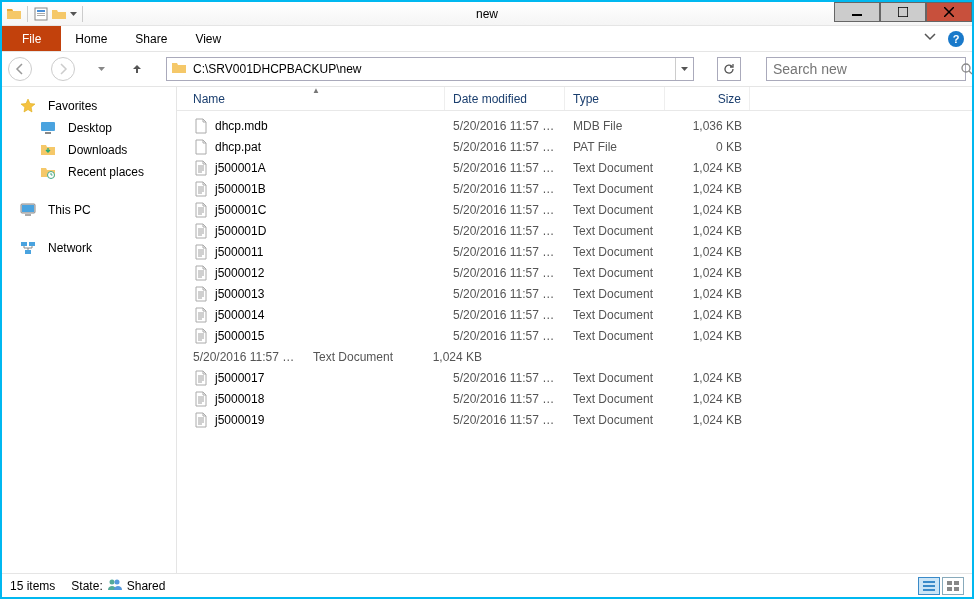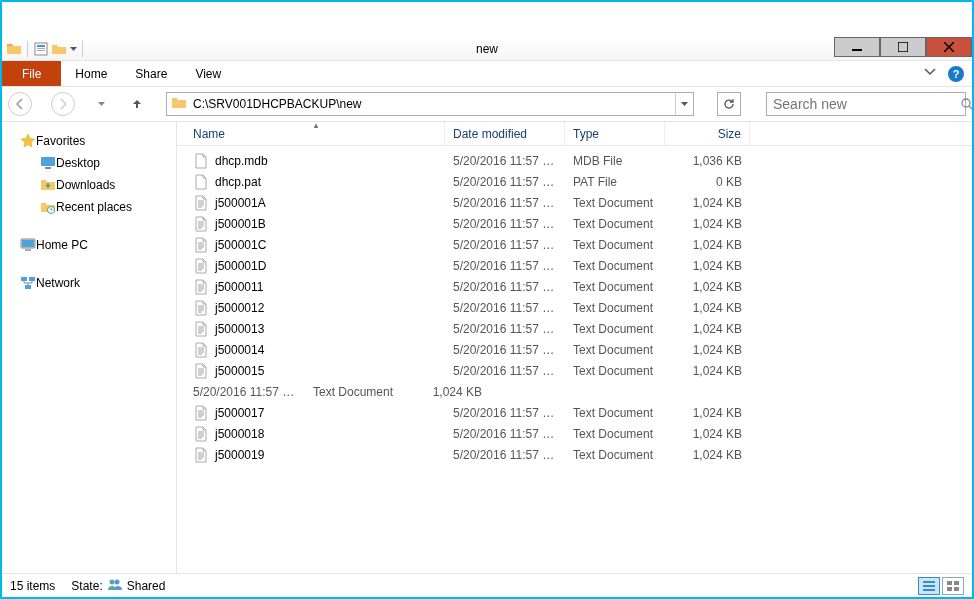"new" .titlebar { margin-top: 35px -> none }
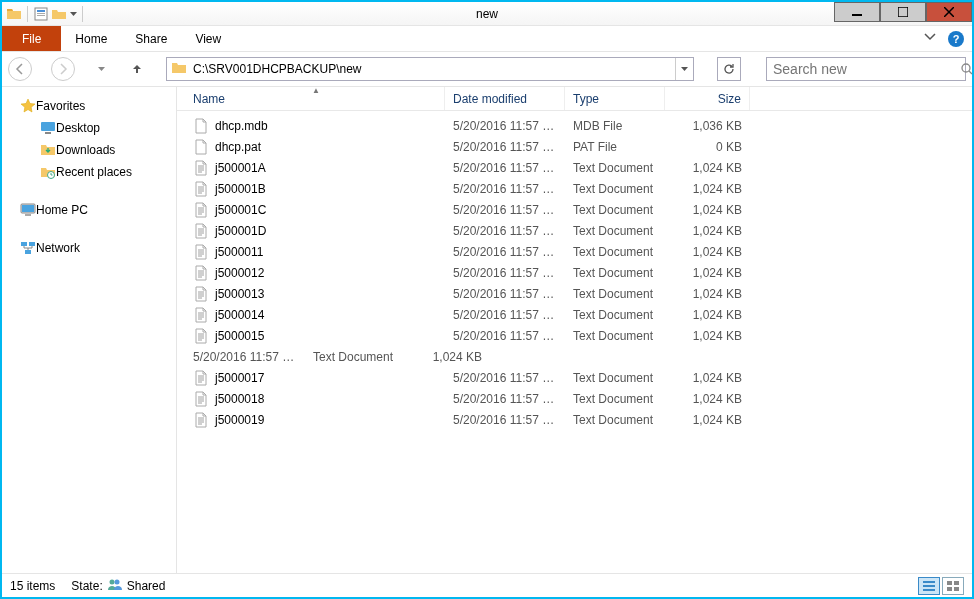"Favorites" .nav-row { gap: 0 -> 12px }
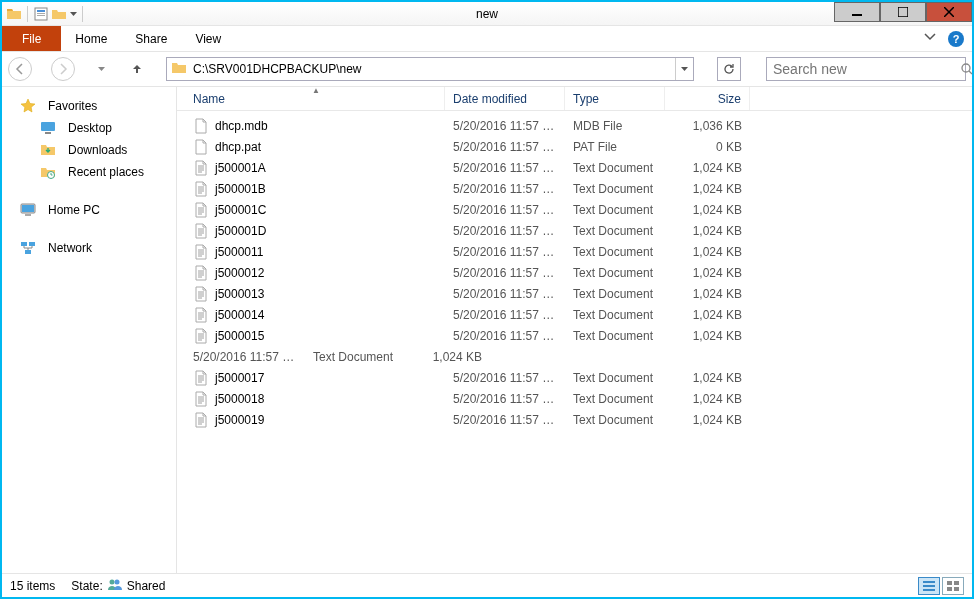"Home PC" span { text: Home -> This }
